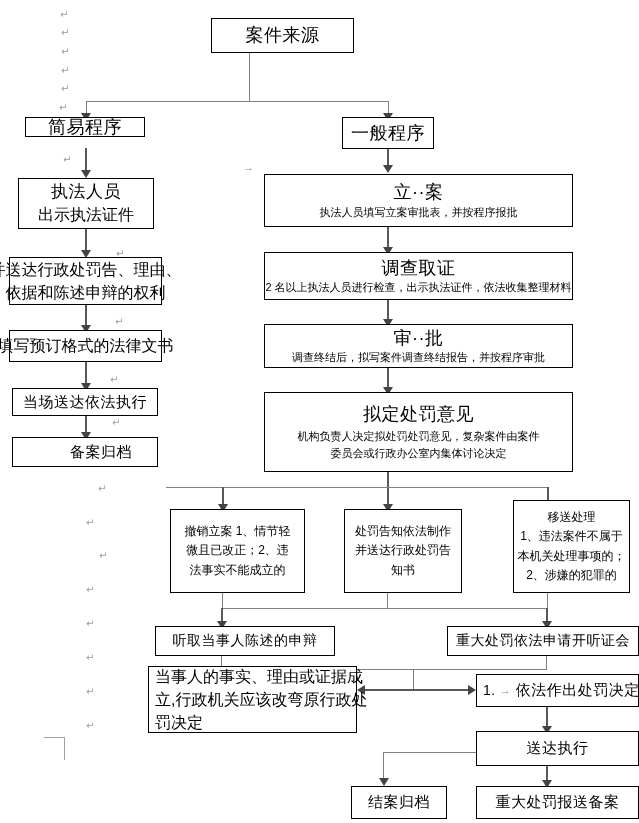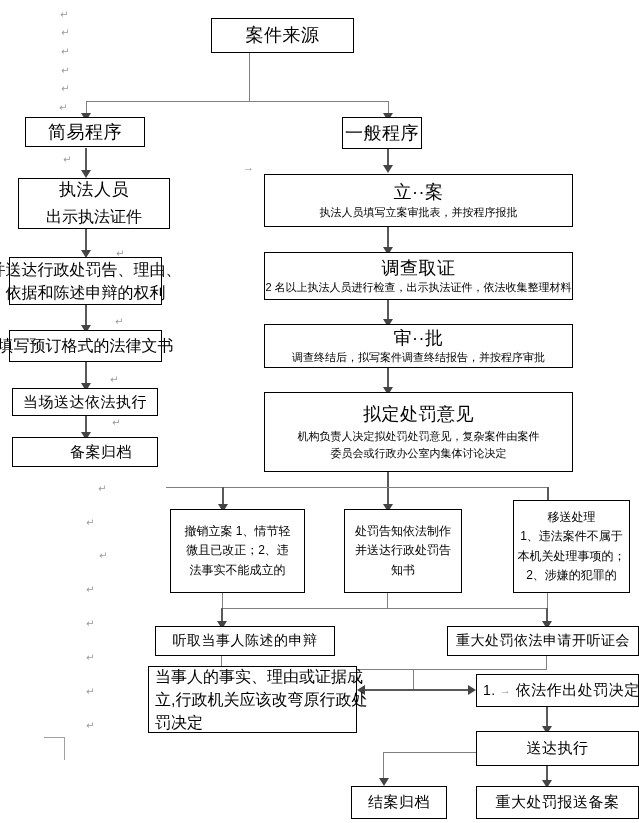"简易程序" div.box { height: 30px -> 20px }
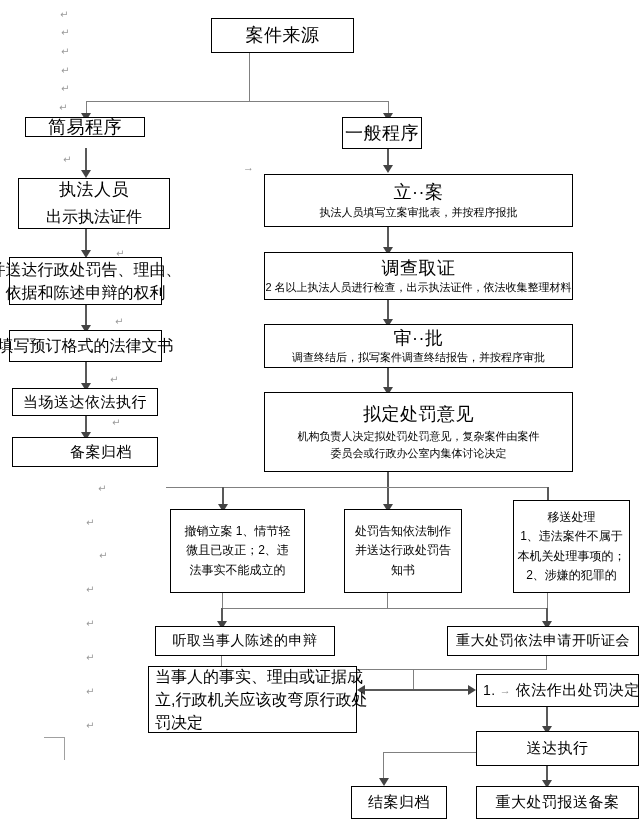"一般程序" div.box { width: 80px -> 92px }
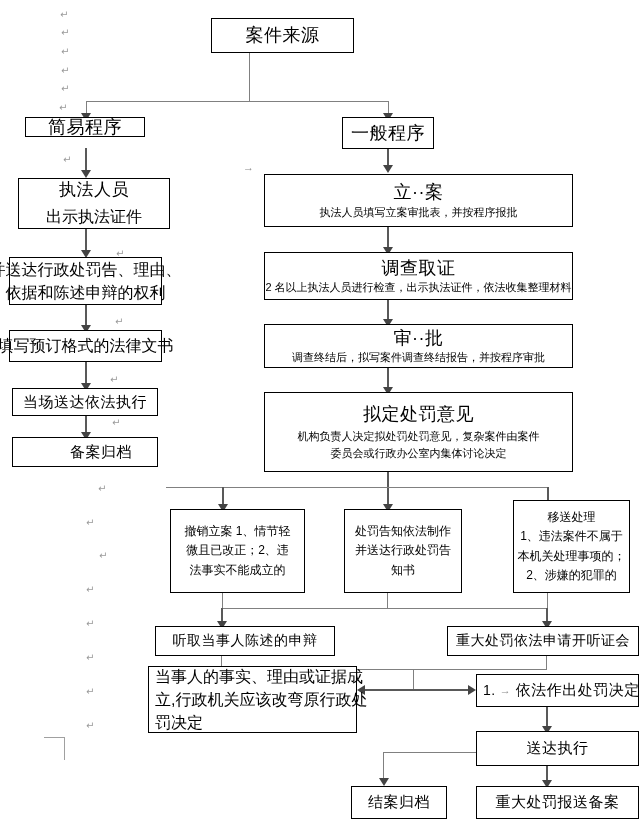"执法人员" div.box { justify-content: space-between -> none; width: 152px -> 136px }
